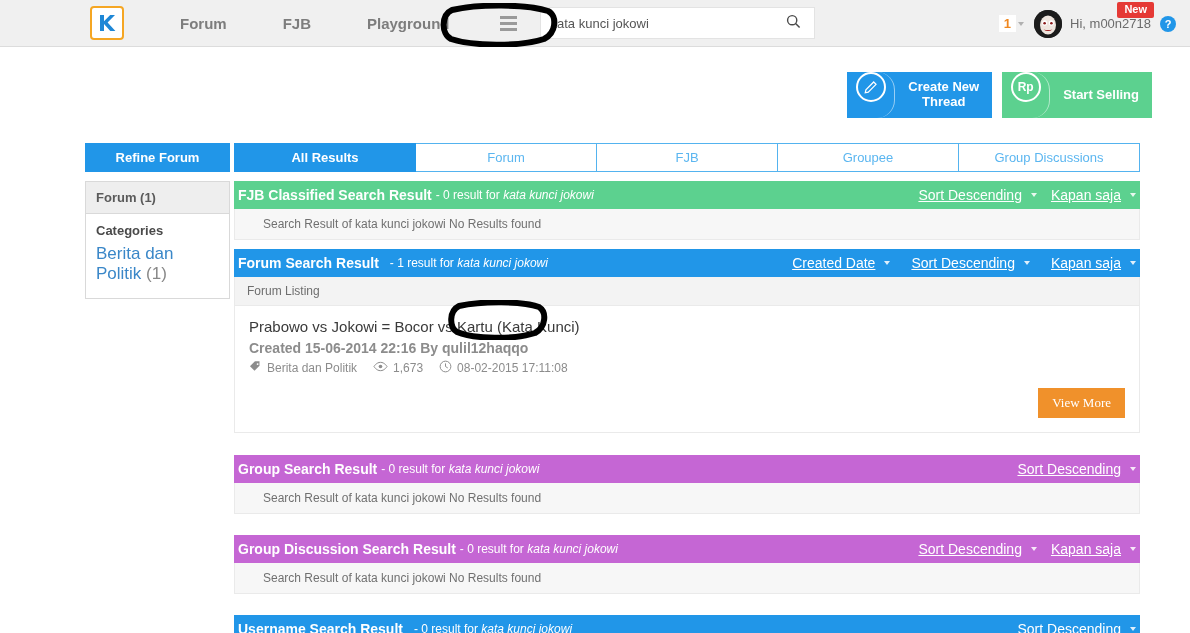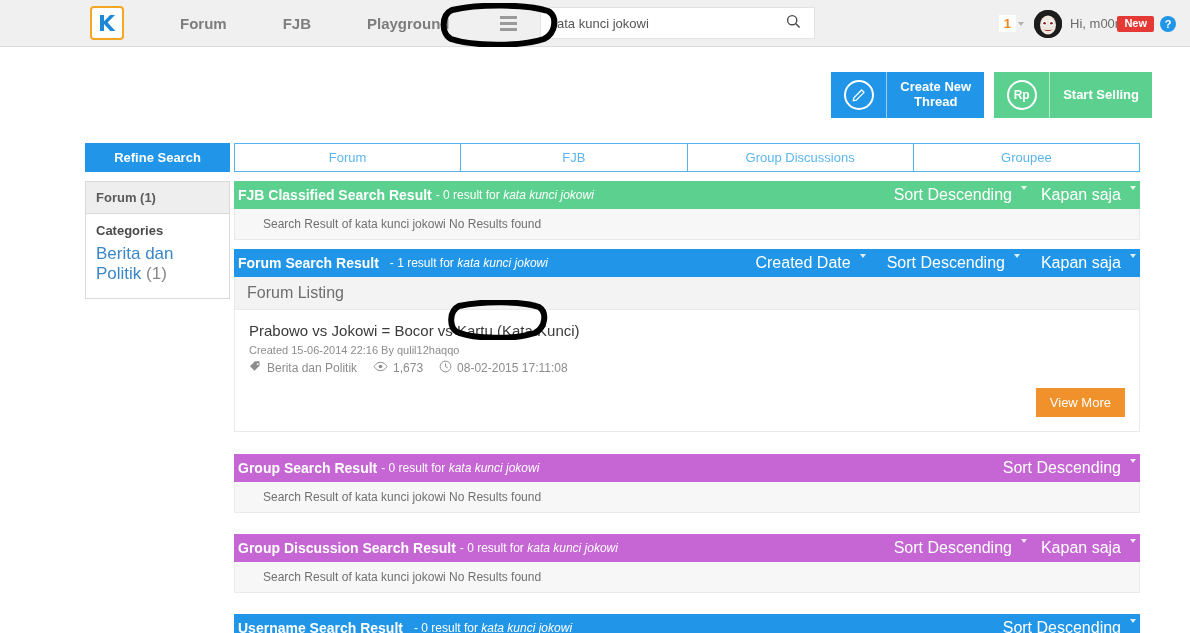"New" .new-badge { top: 16px -> 2px }
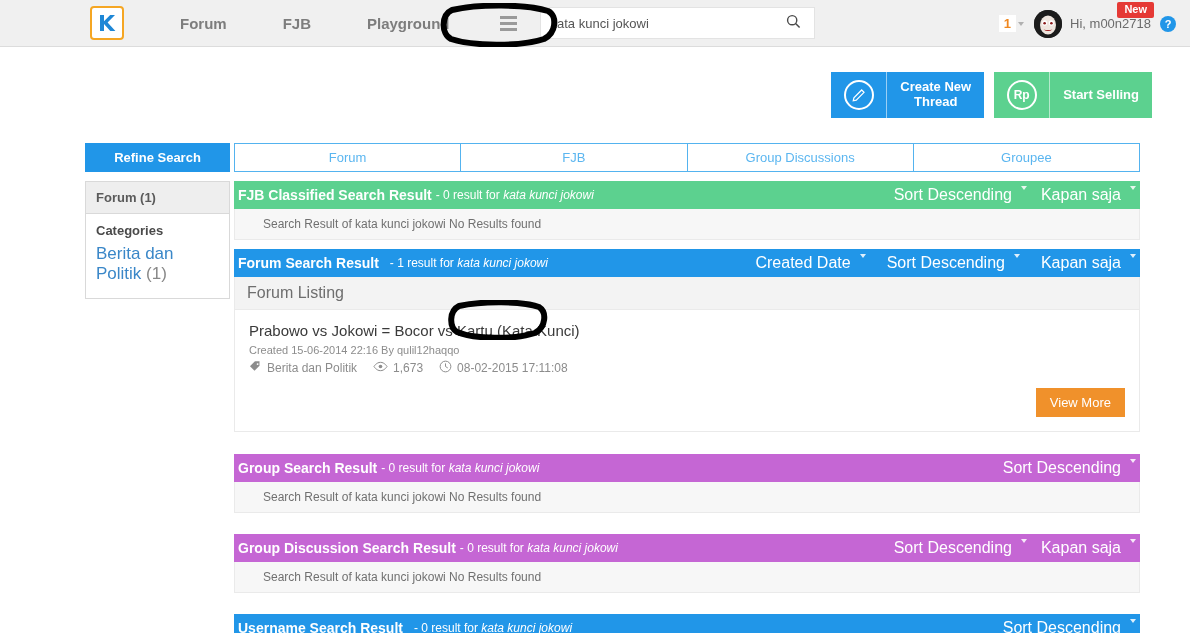"Rp" .act-btn .ic { align-items: center -> flex-start; border-radius: none -> 18px; width: 56px -> 48px }
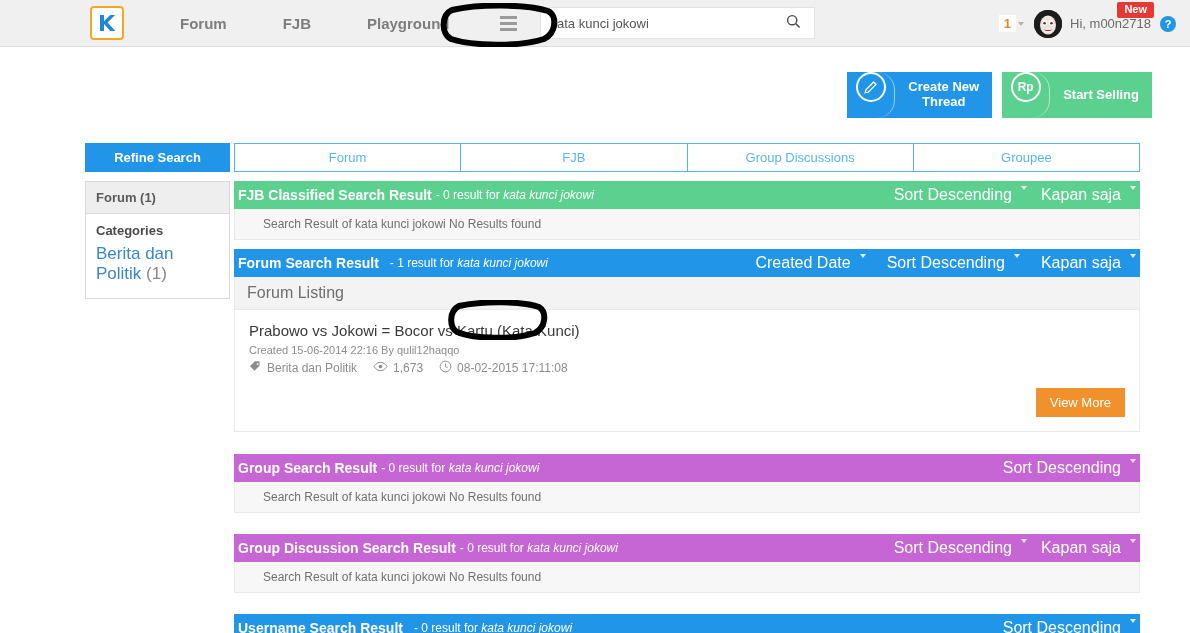"Refine Search" div.refine { text: Search -> Forum }
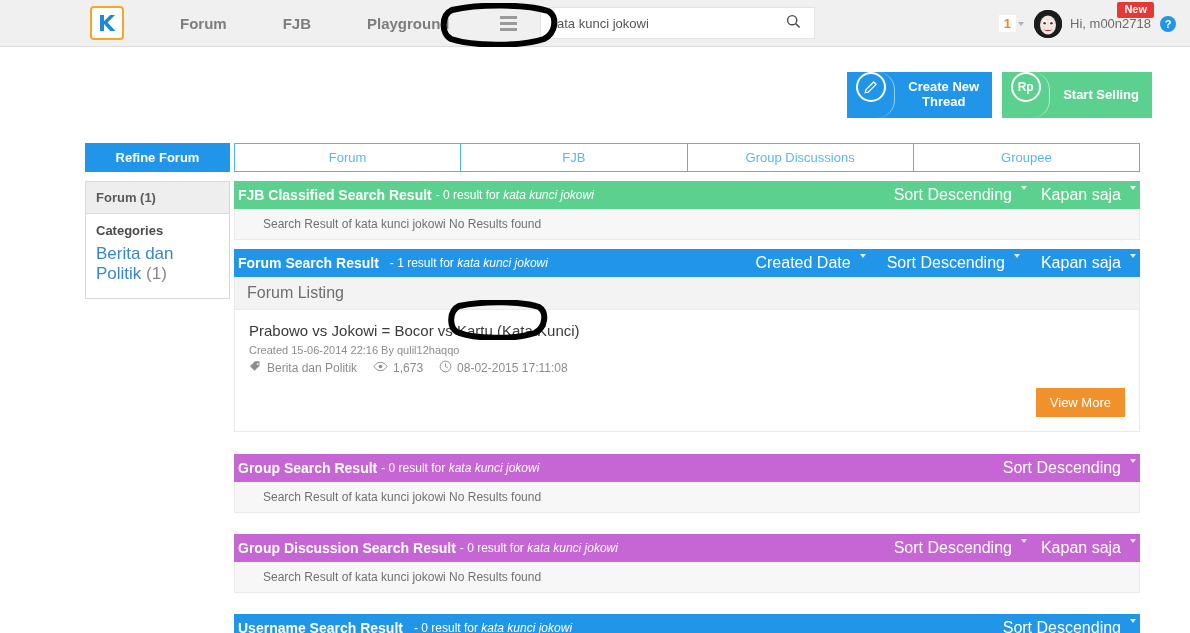"All Results" div.tab { html: none -> <div>All Results</div> }
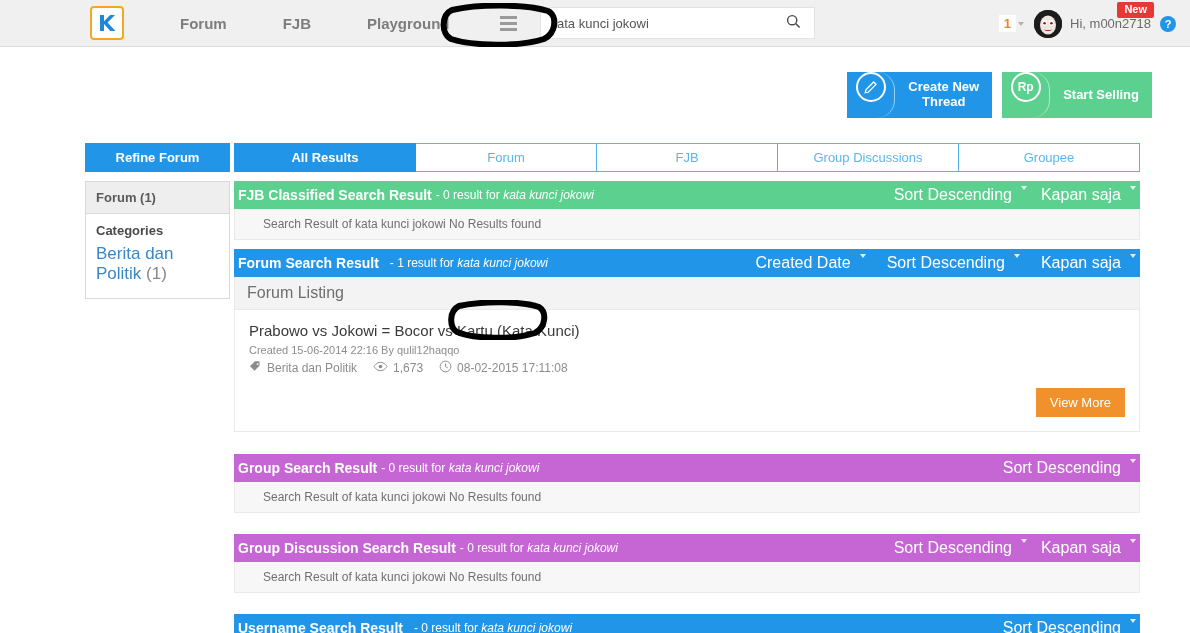"Group Discussions" div.tab { order: before "Groupee" -> after "Groupee" }
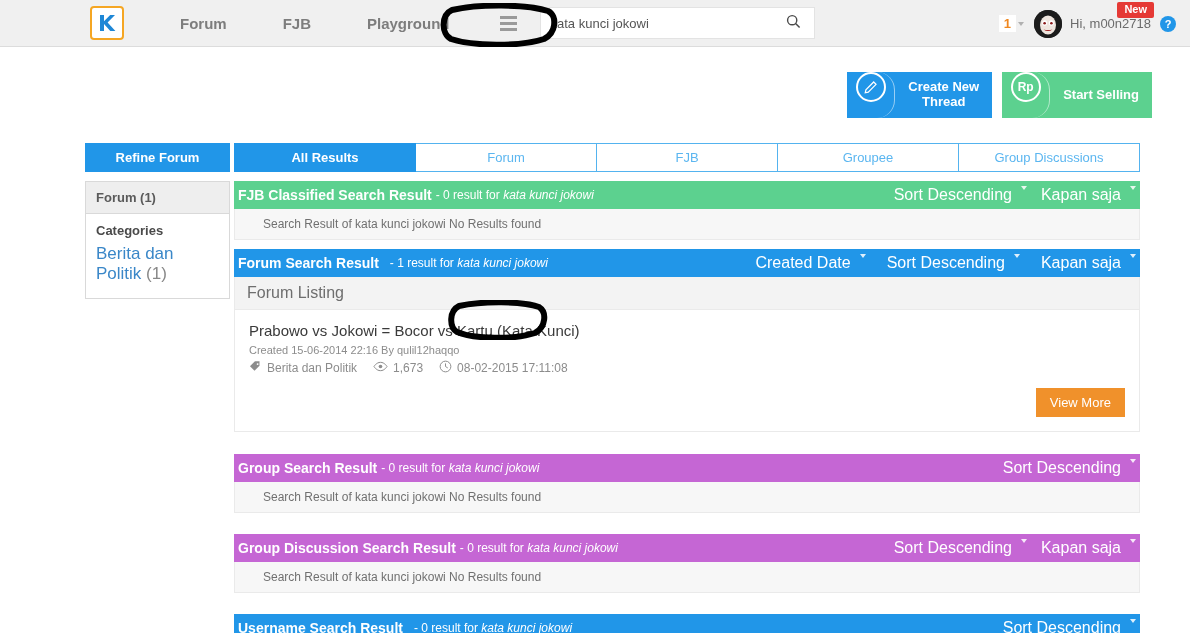"Sort Descending" .sortopt { align-items: flex-start -> center; font-size: 16px -> 14px; text-decoration: none -> underline }
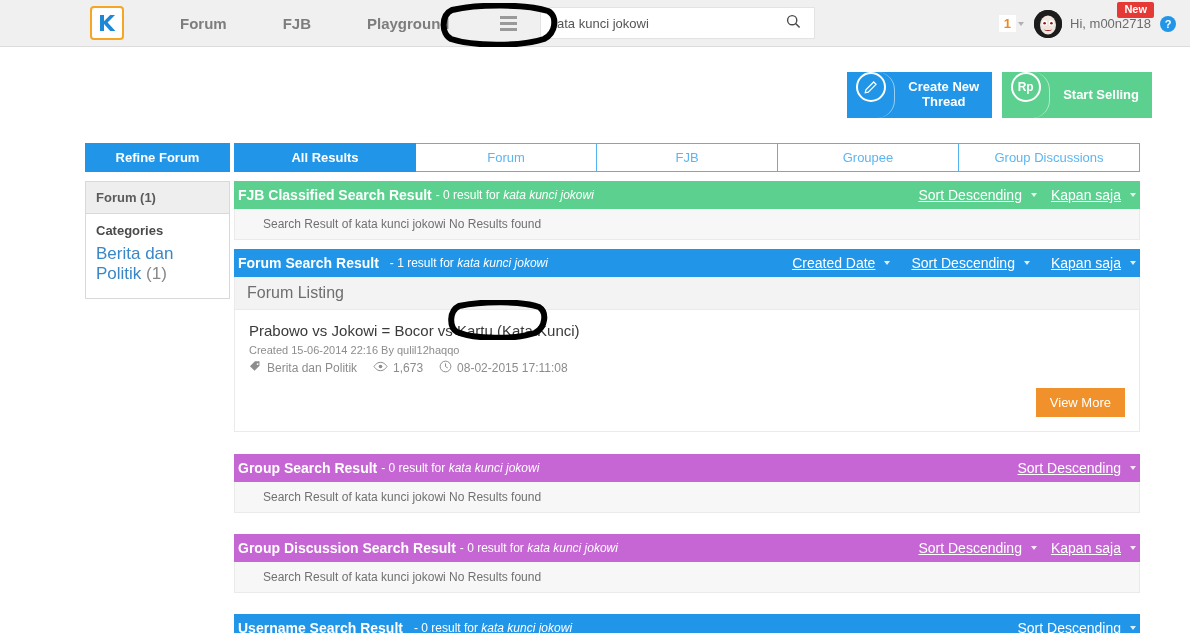"Forum Listing" .sec-sublabel { font-size: 16px -> 12px }
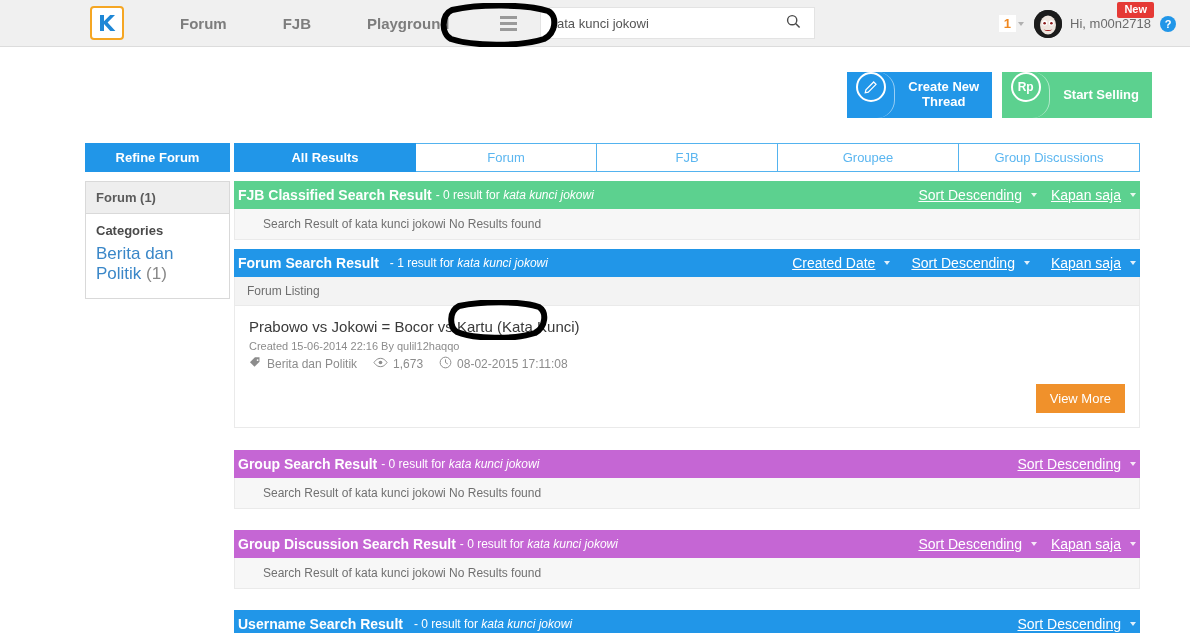"Created 15-06-2014 22:16 By qulil12haqqo" .item-created { font-size: 11px -> 14px; font-weight: none -> bold }
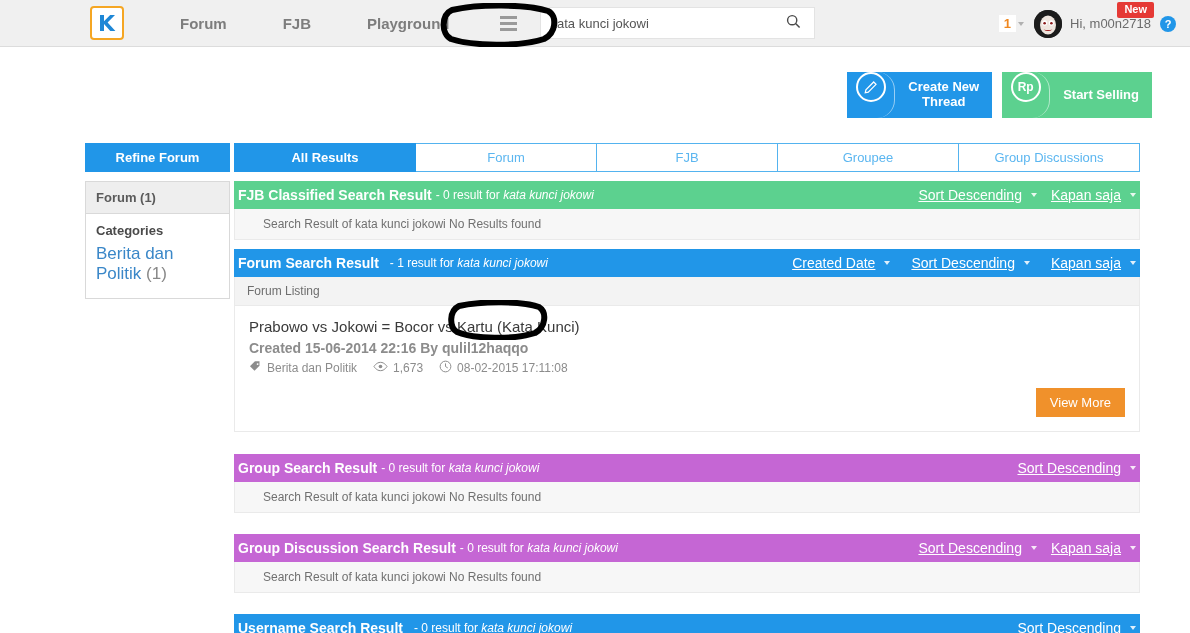"View More" .viewmore { font-family: Liberation Sans, sans-serif -> Liberation Serif, serif }
